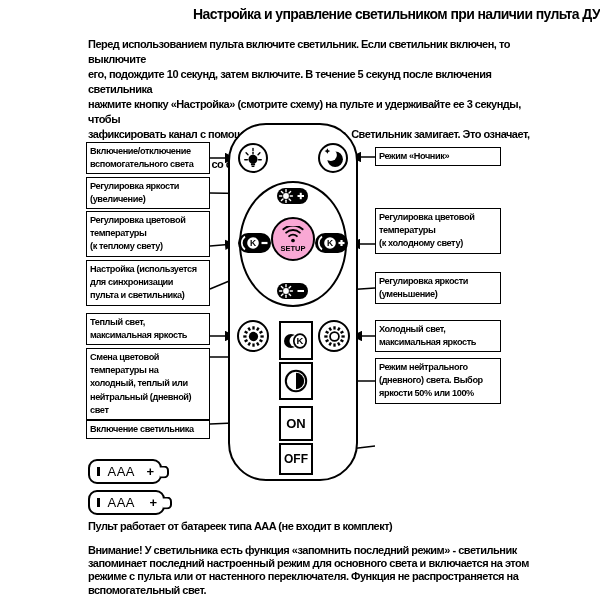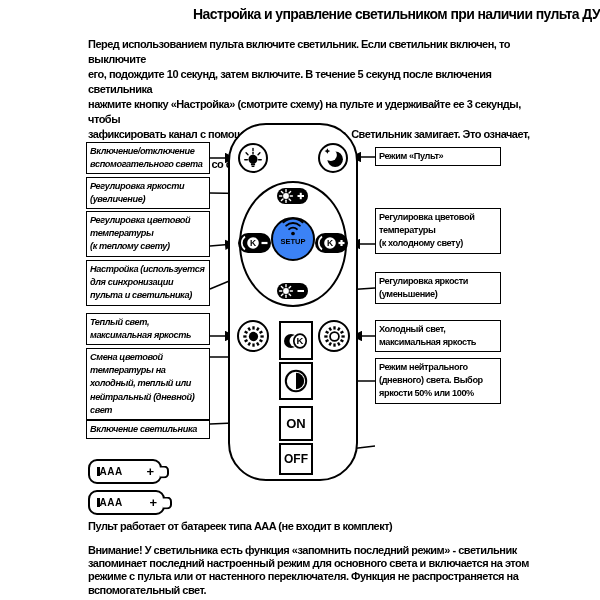"Включение/отключение" .cl { font-style: italic -> none }
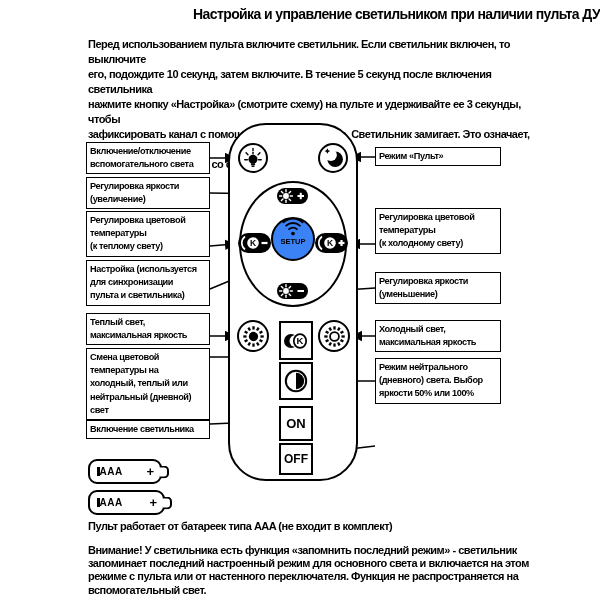"Режим «Пульт»" div.callout { text: Пульт -> Ночник }
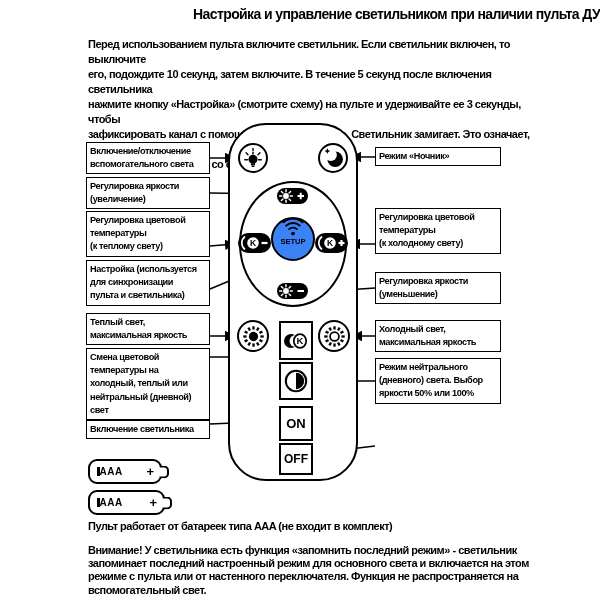"SETUP" .setup-btn { background: #3b82f6 -> #f9a8d4; justify-content: flex-start -> center }
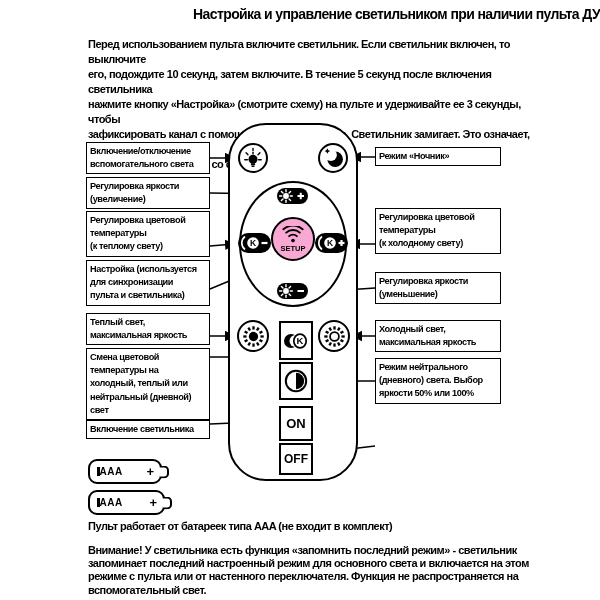"AAA" .battery .aaa { font-size: 10px -> 13px; font-weight: bold -> normal; margin-left: 0 -> 8px }
